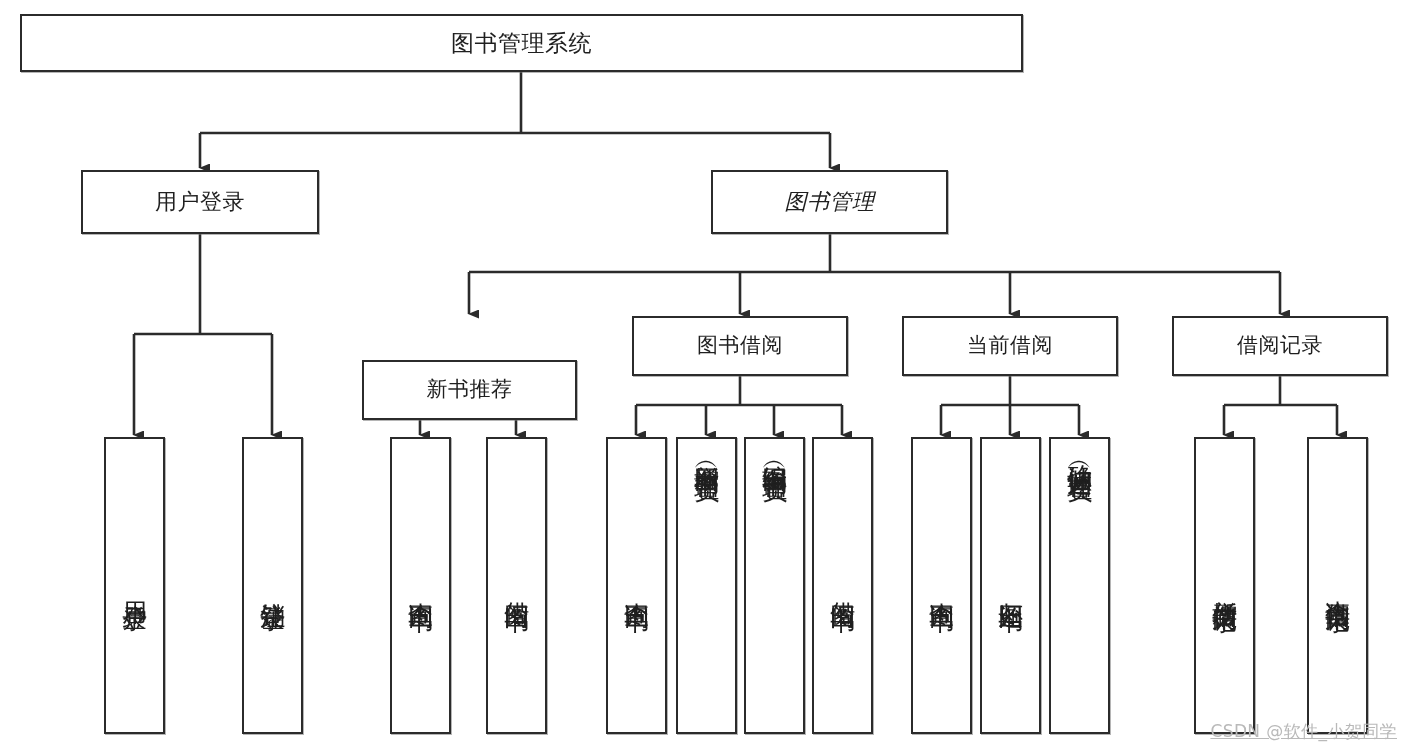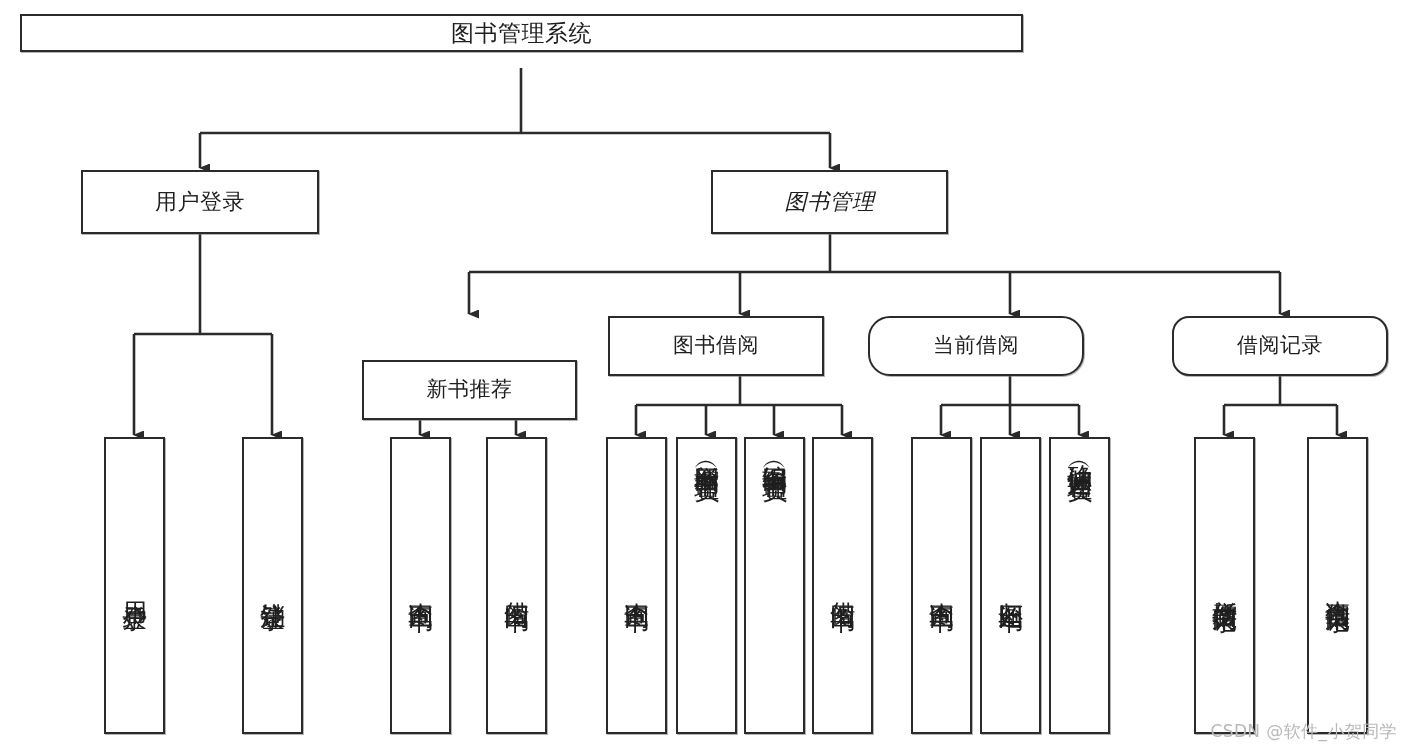"图书管理系统" div.node { height: 38px -> 58px }
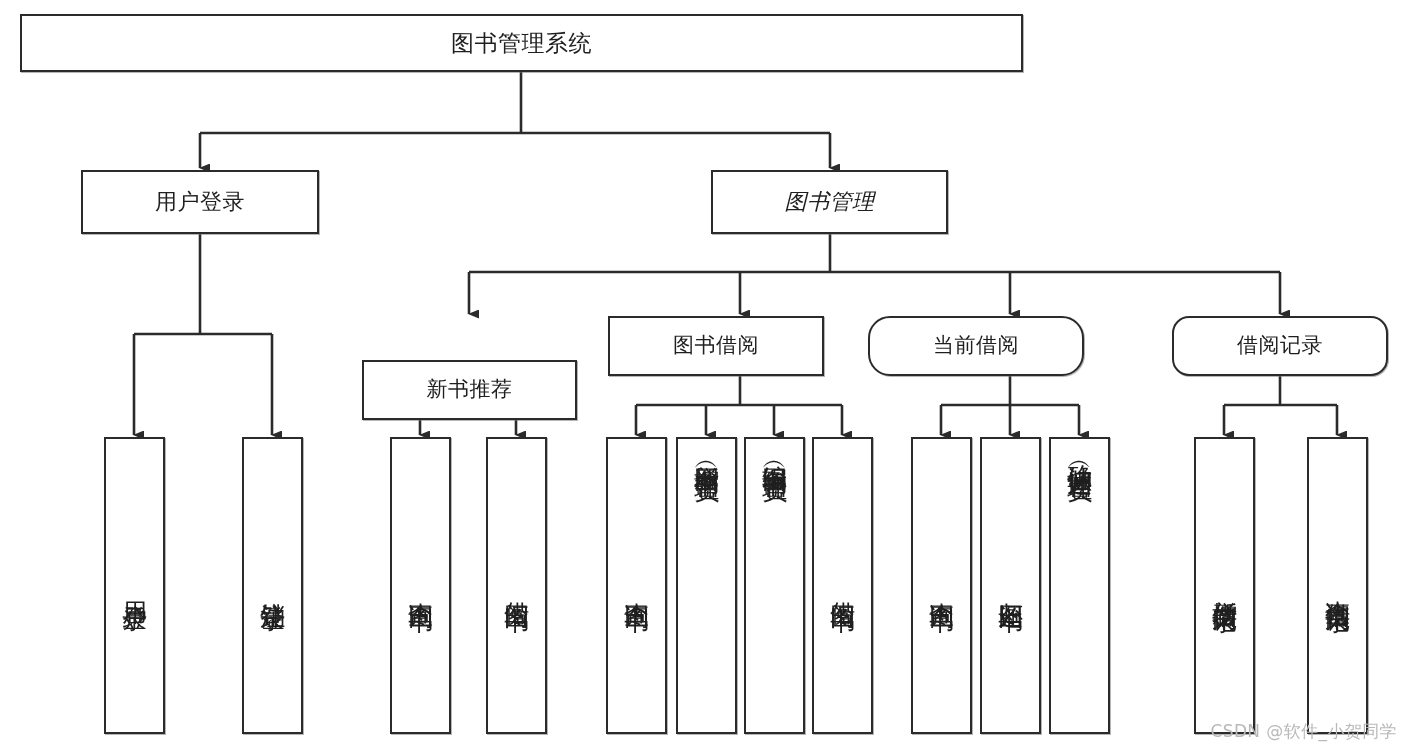"图书借阅" div.node { left: 608px -> 632px }
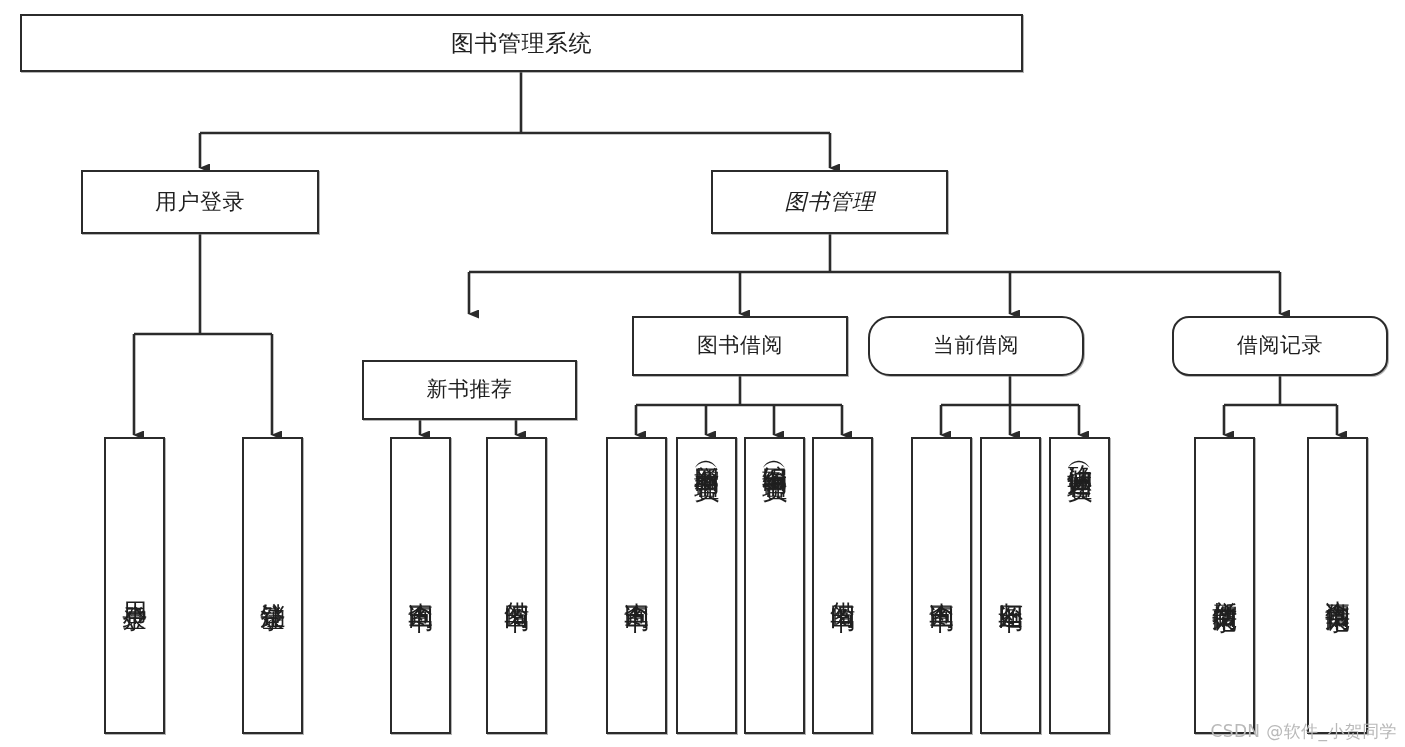"当前借阅" div.node { border-radius: 22px -> none; left: 868px -> 902px }
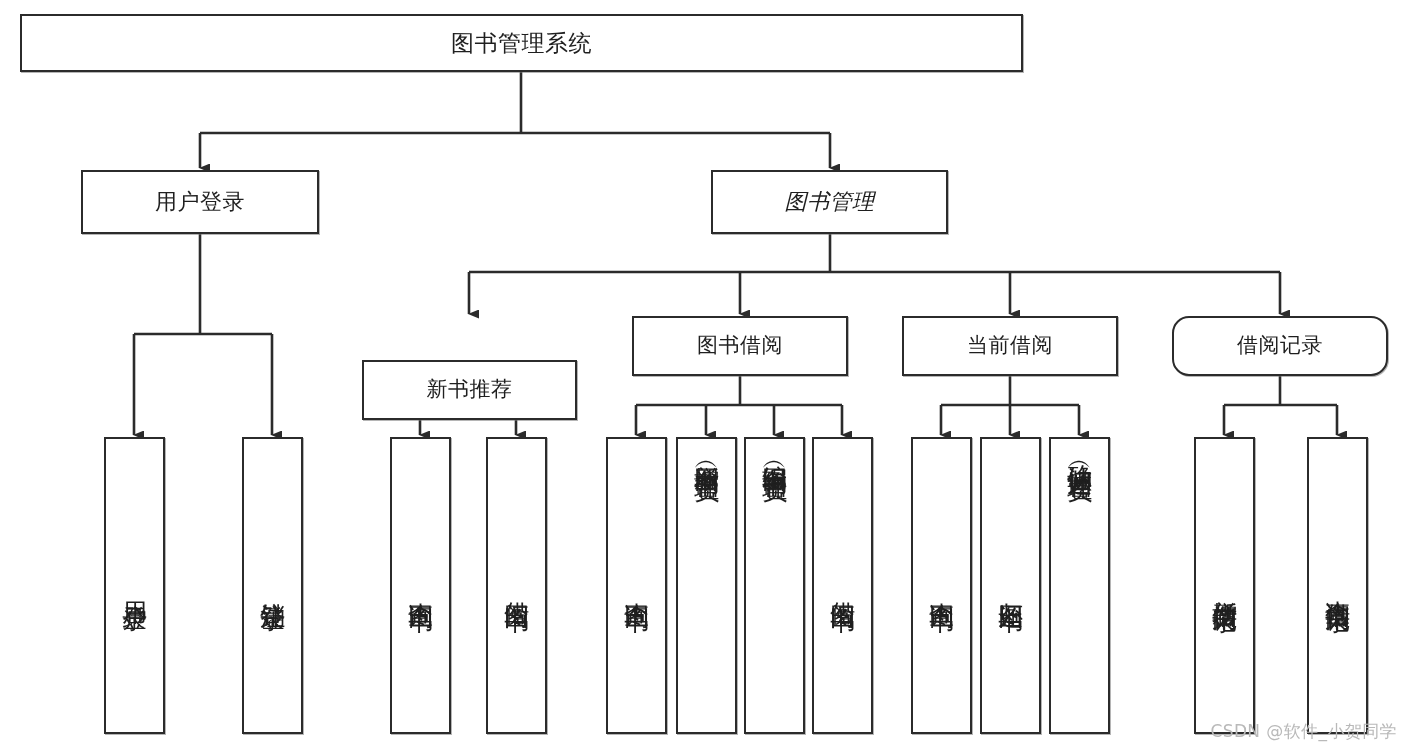"借阅记录" div.node { border-radius: 17px -> none }
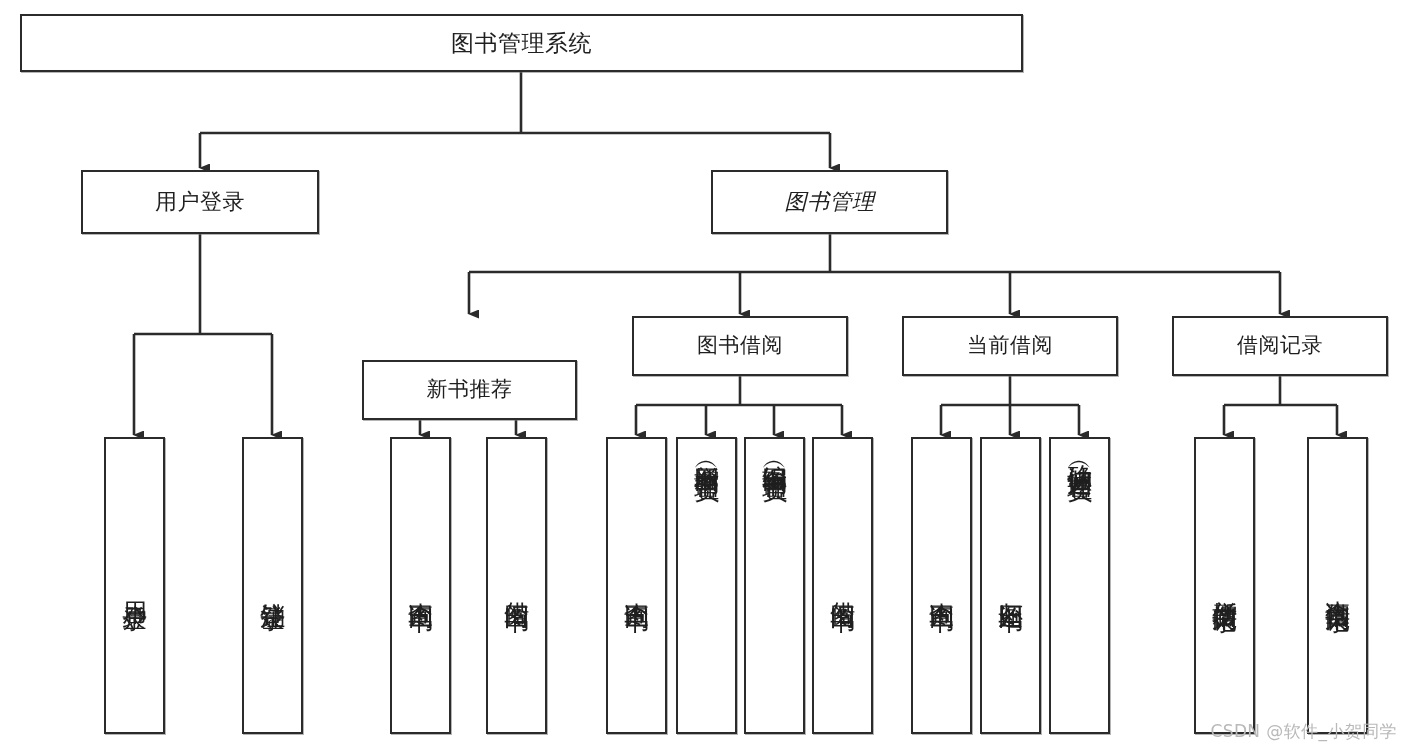"CSDN @软件_小贺同学" #watermark { text-decoration: none -> underline }
